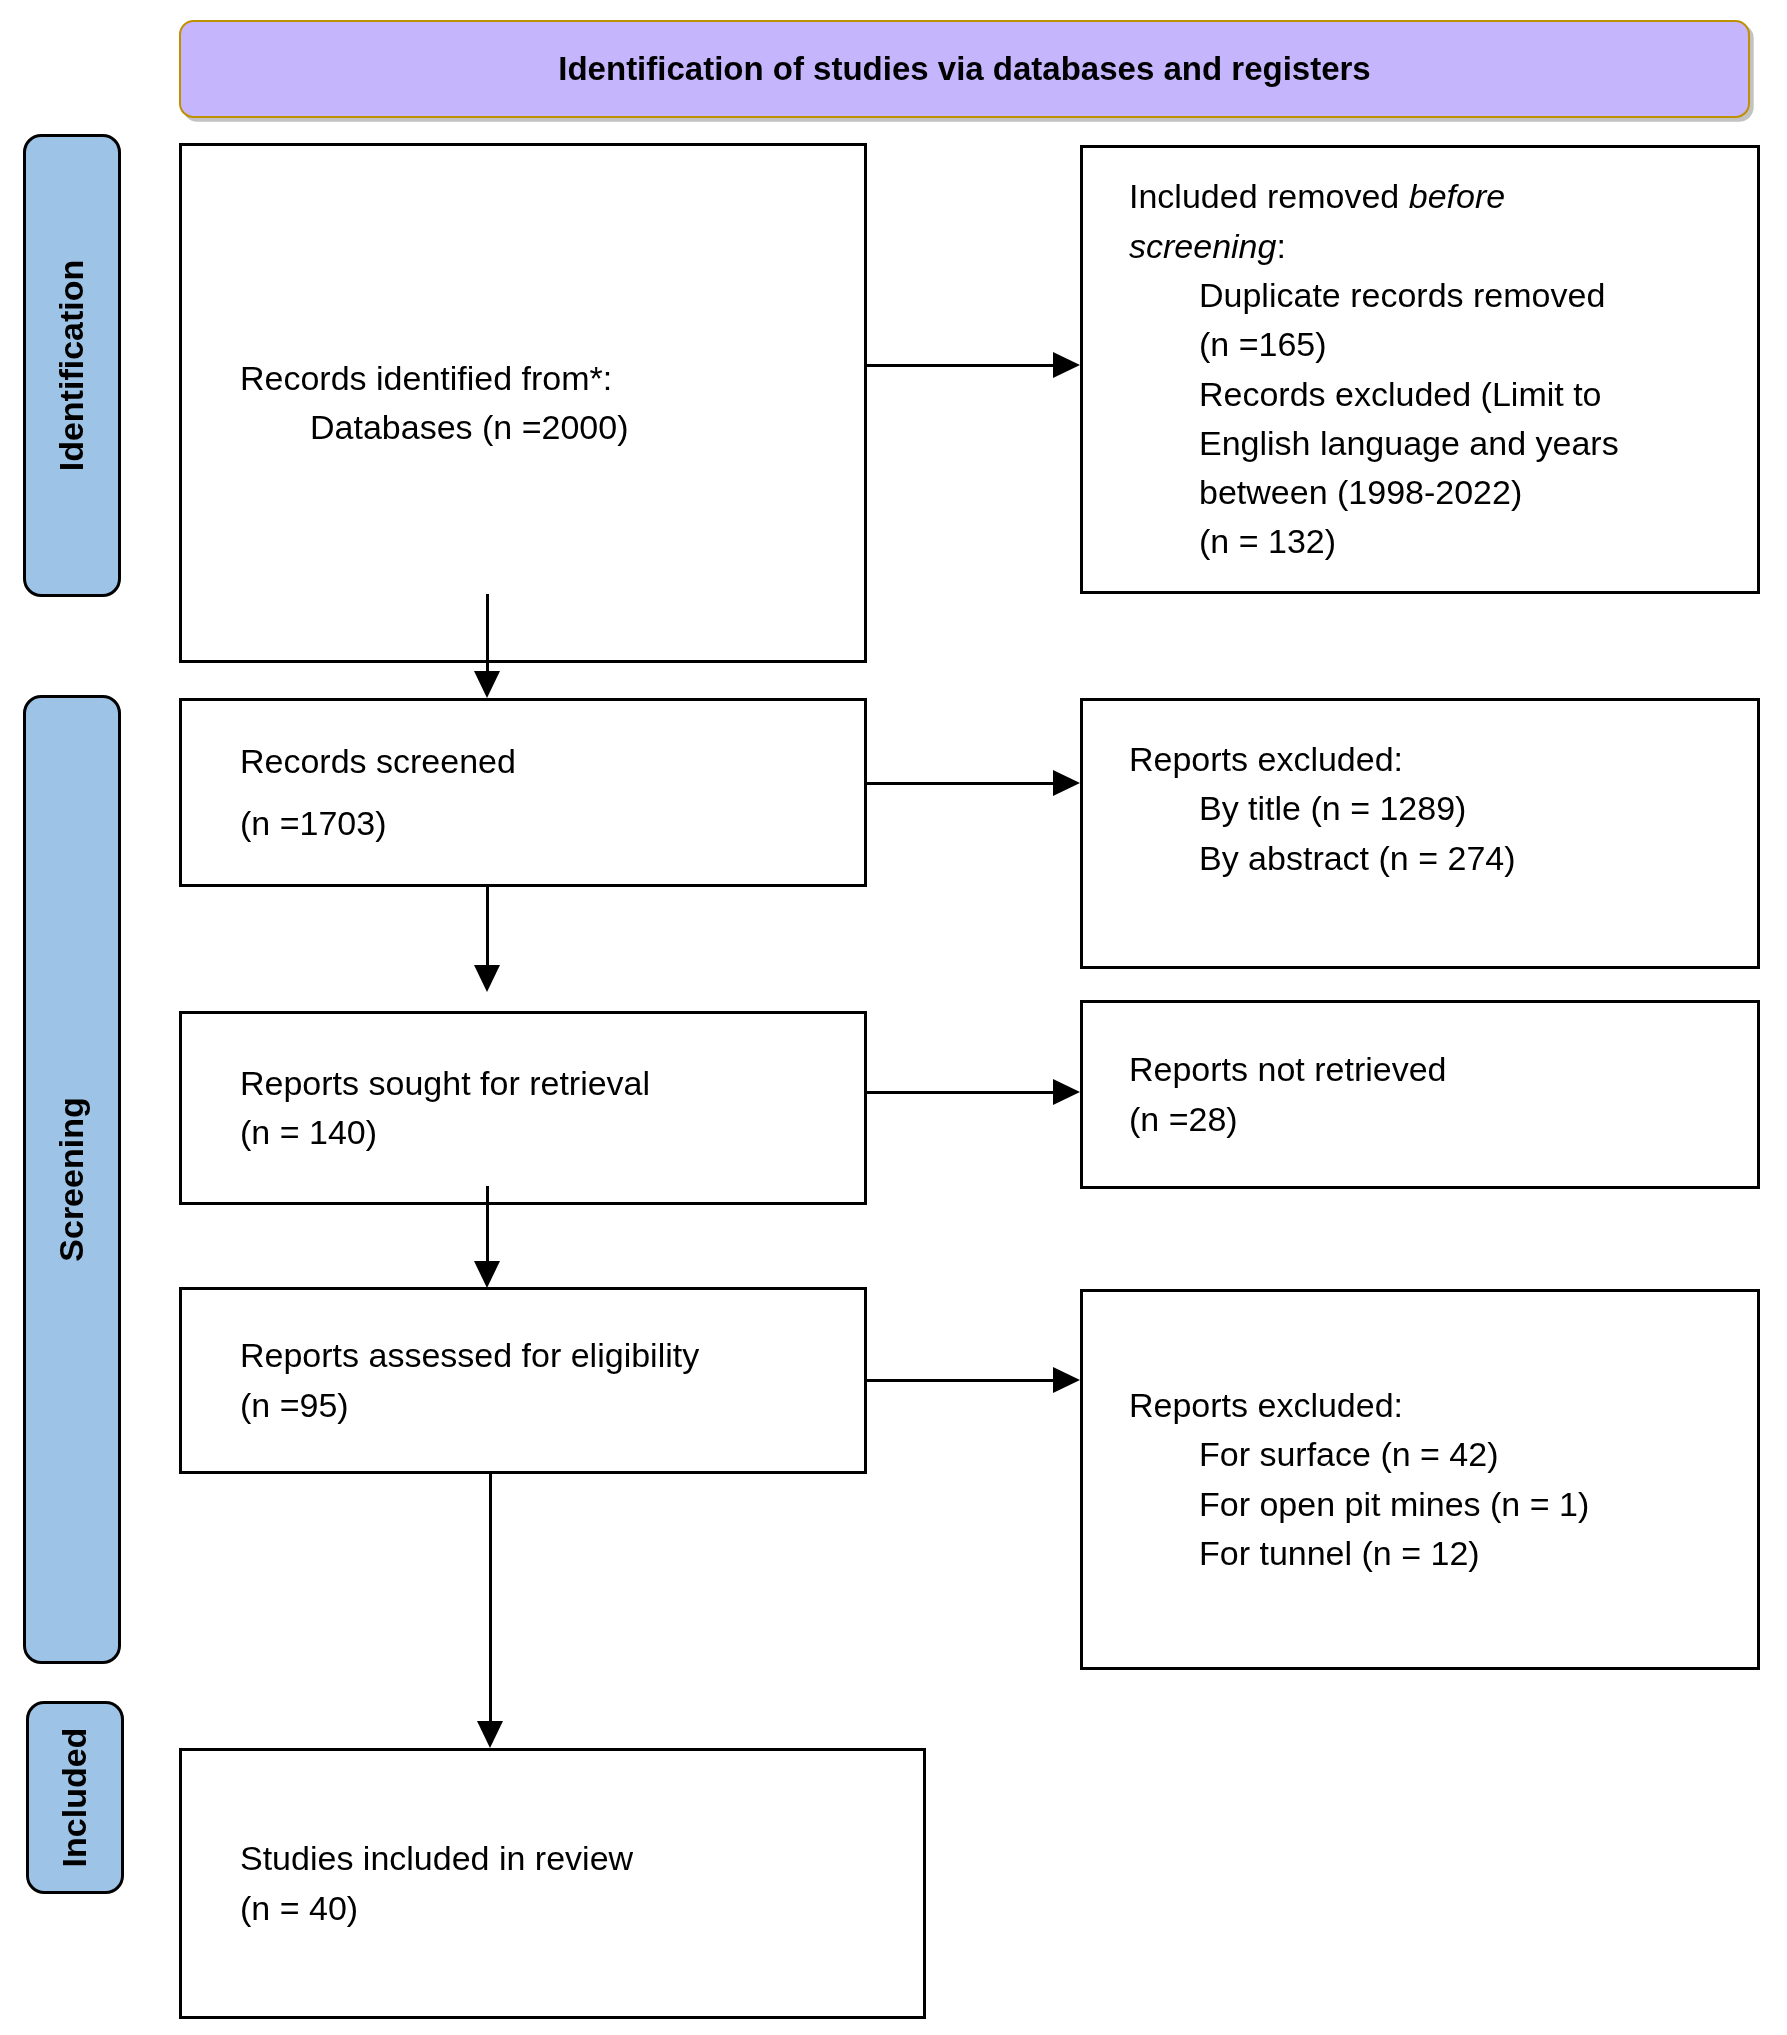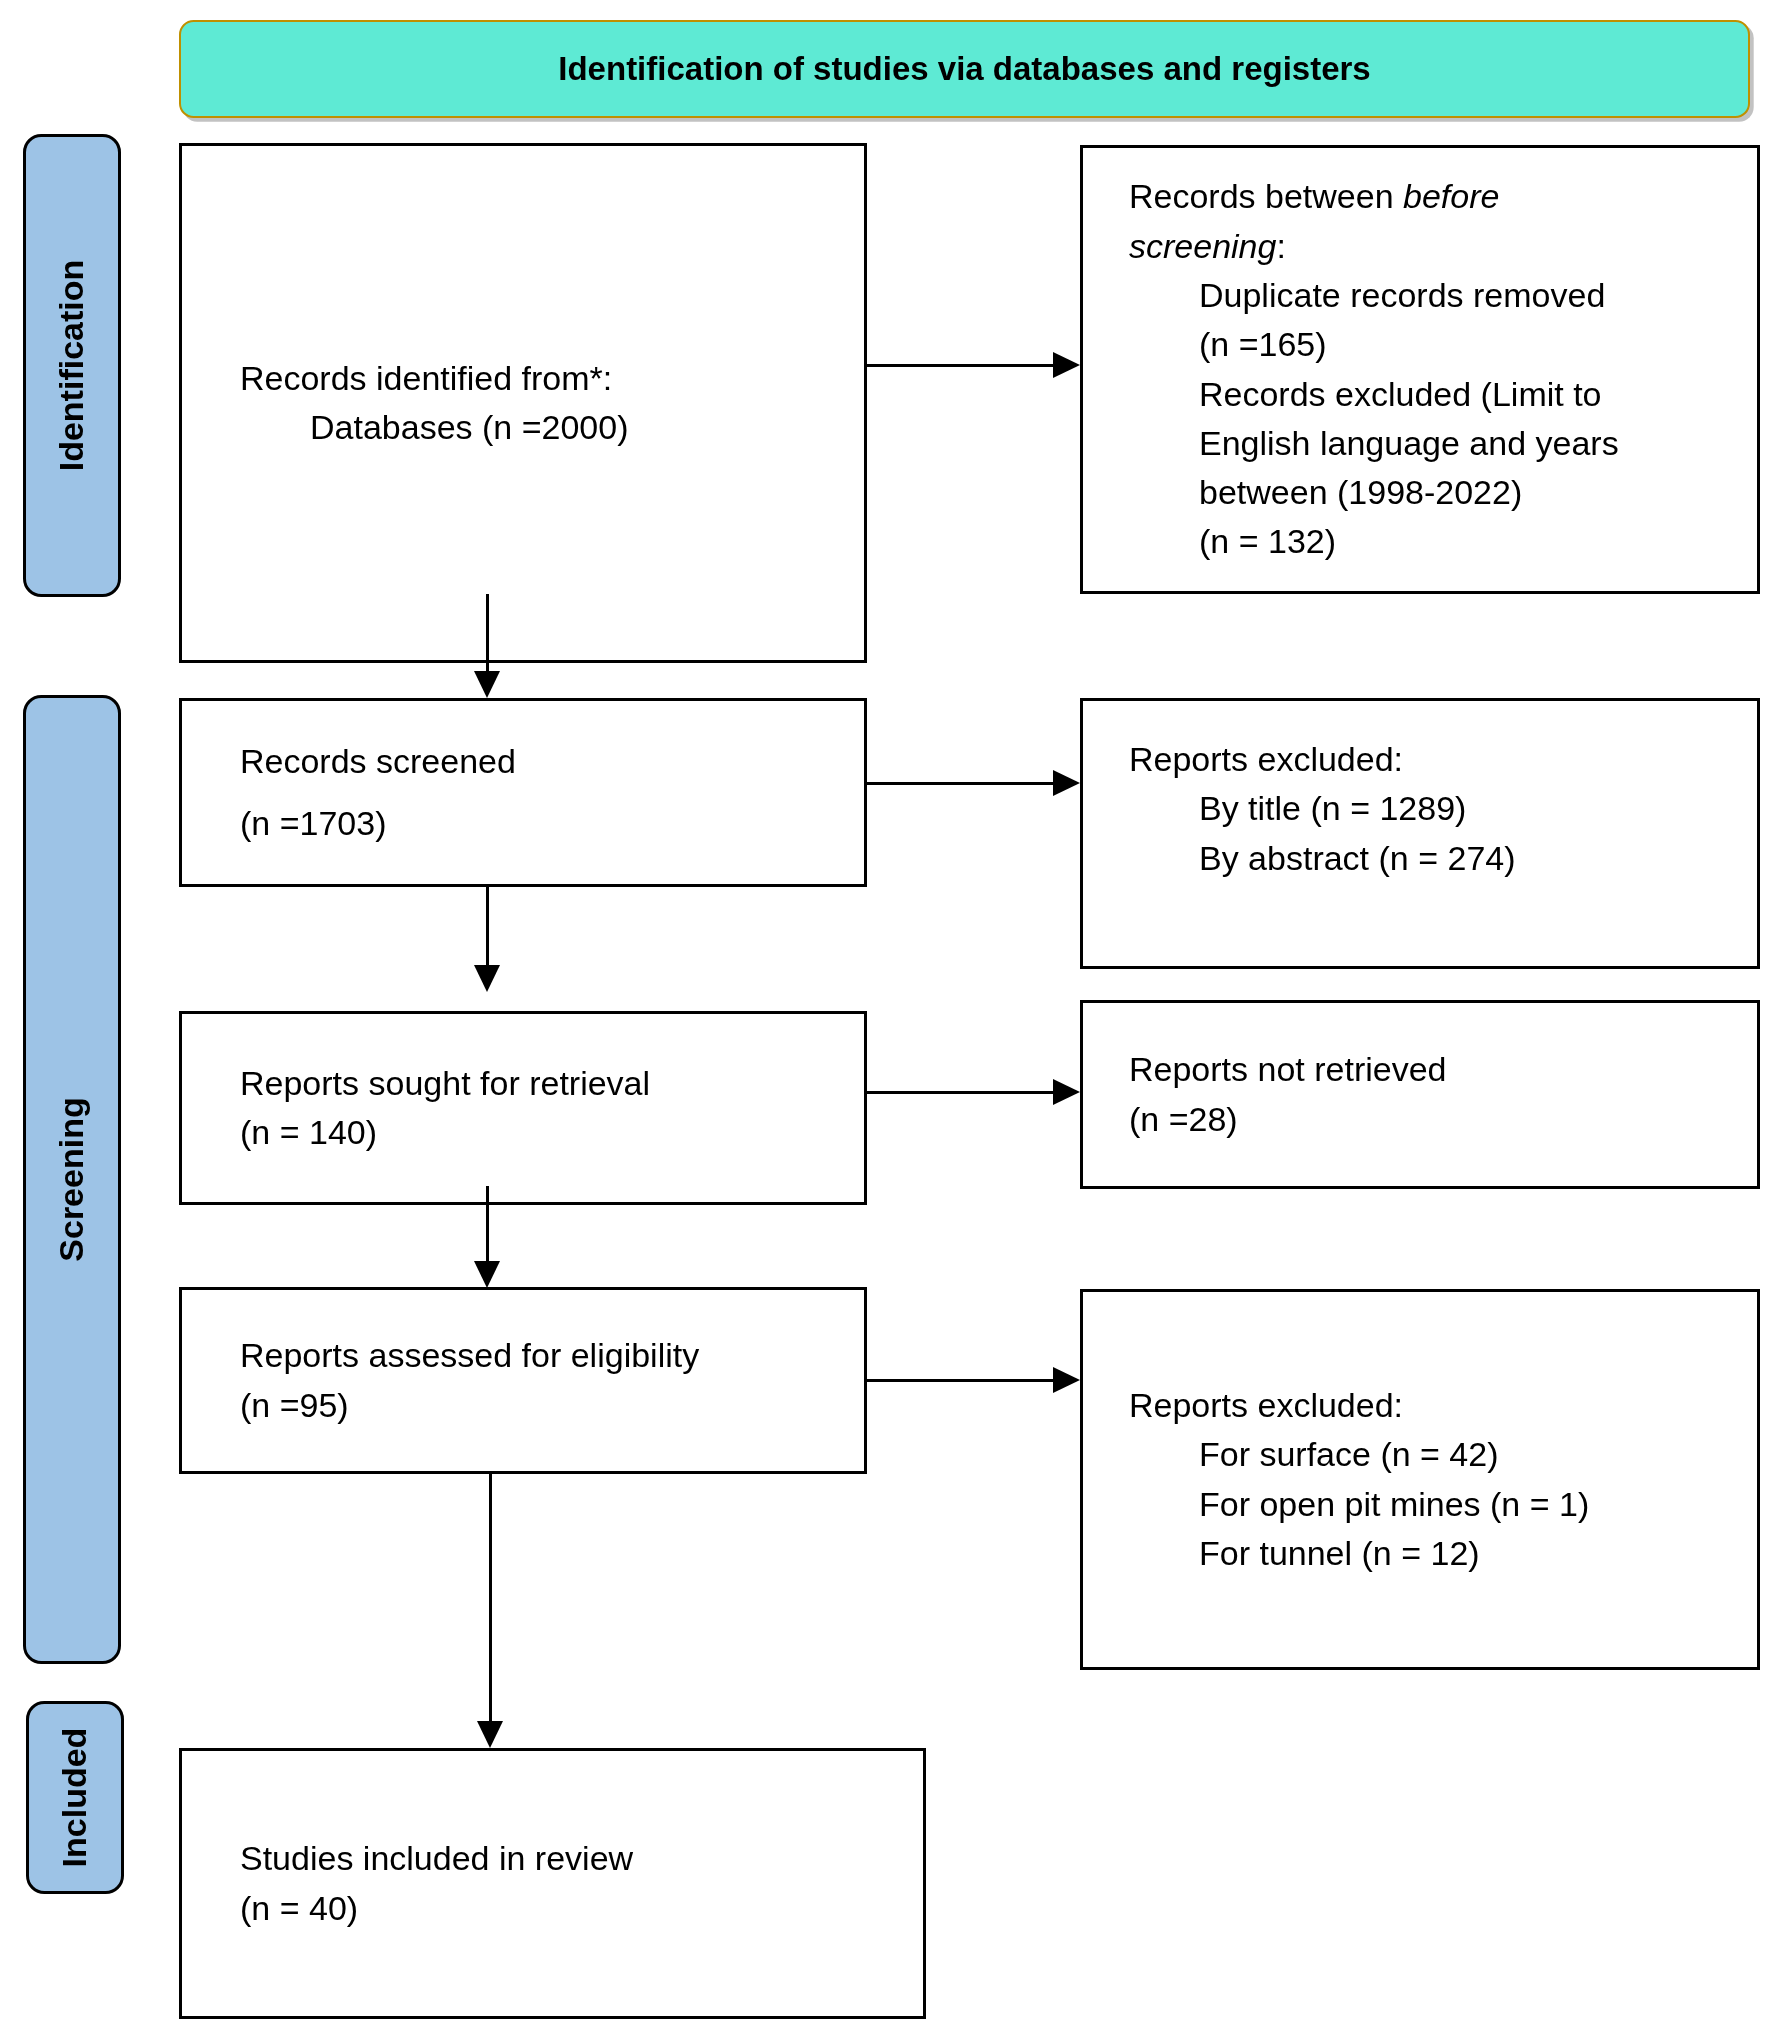"Identification of studies via databases" .banner { background: #5eead4 -> #c4b5fd }
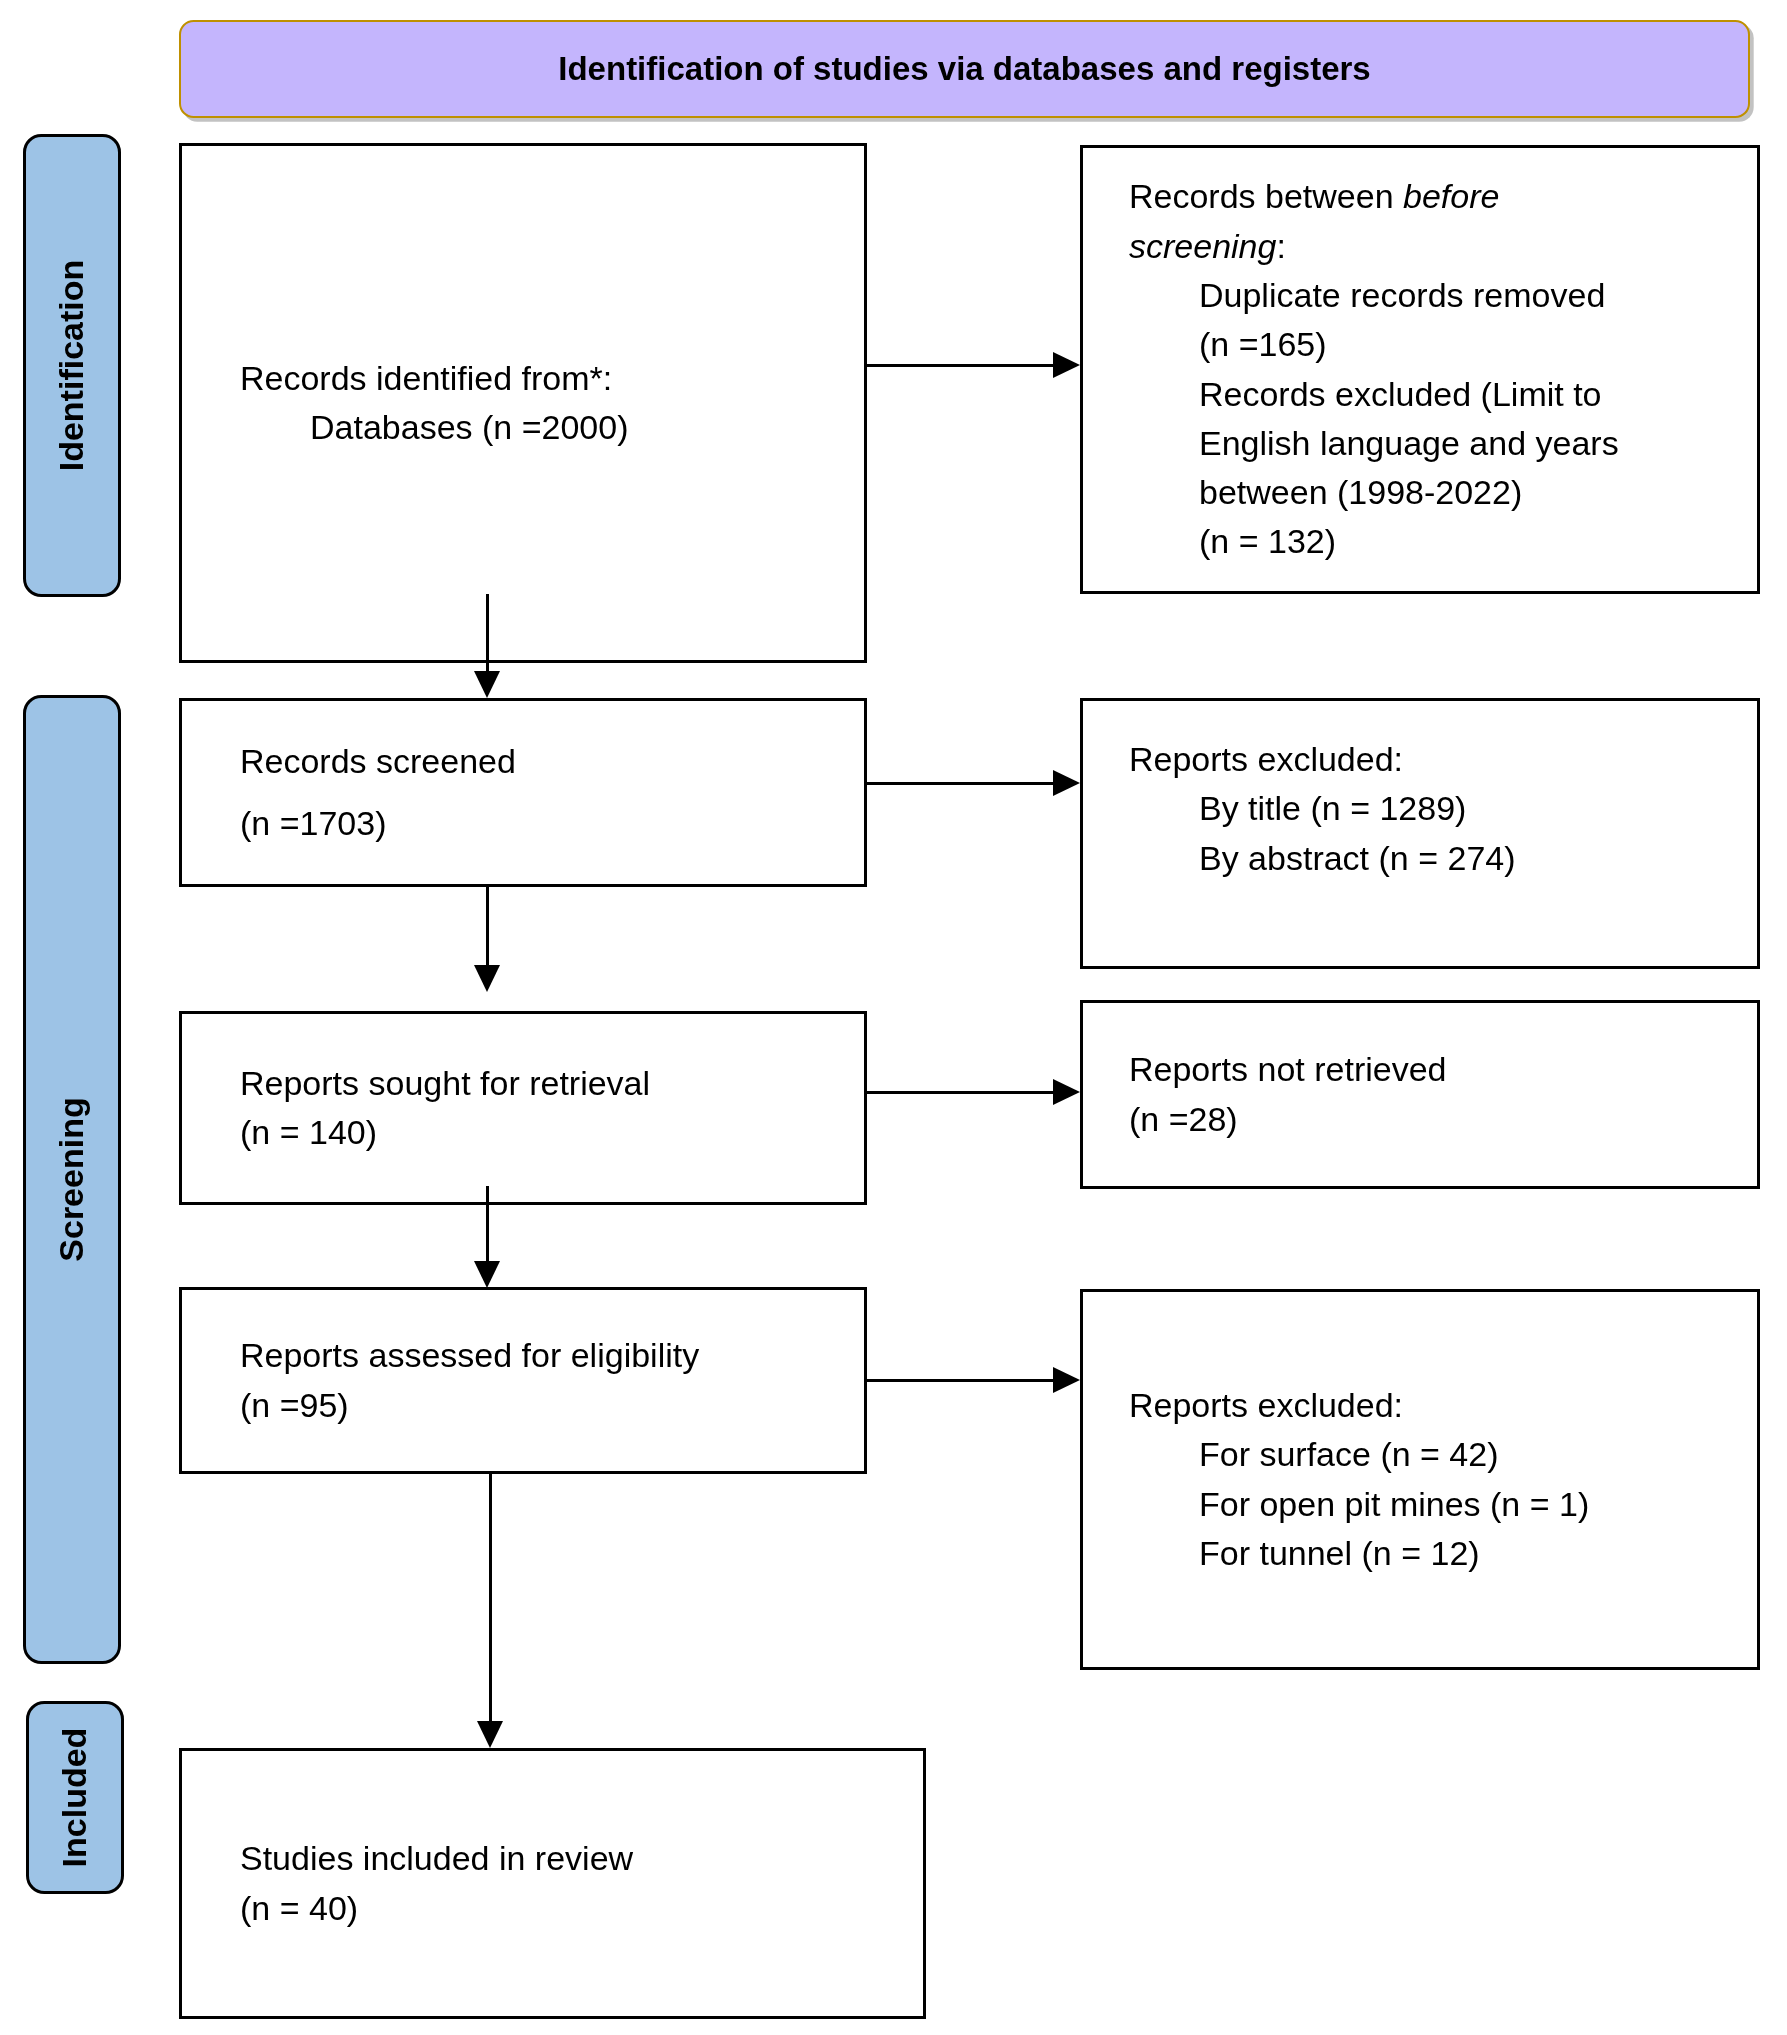"Records between" span { text: Records between -> Included removed }
